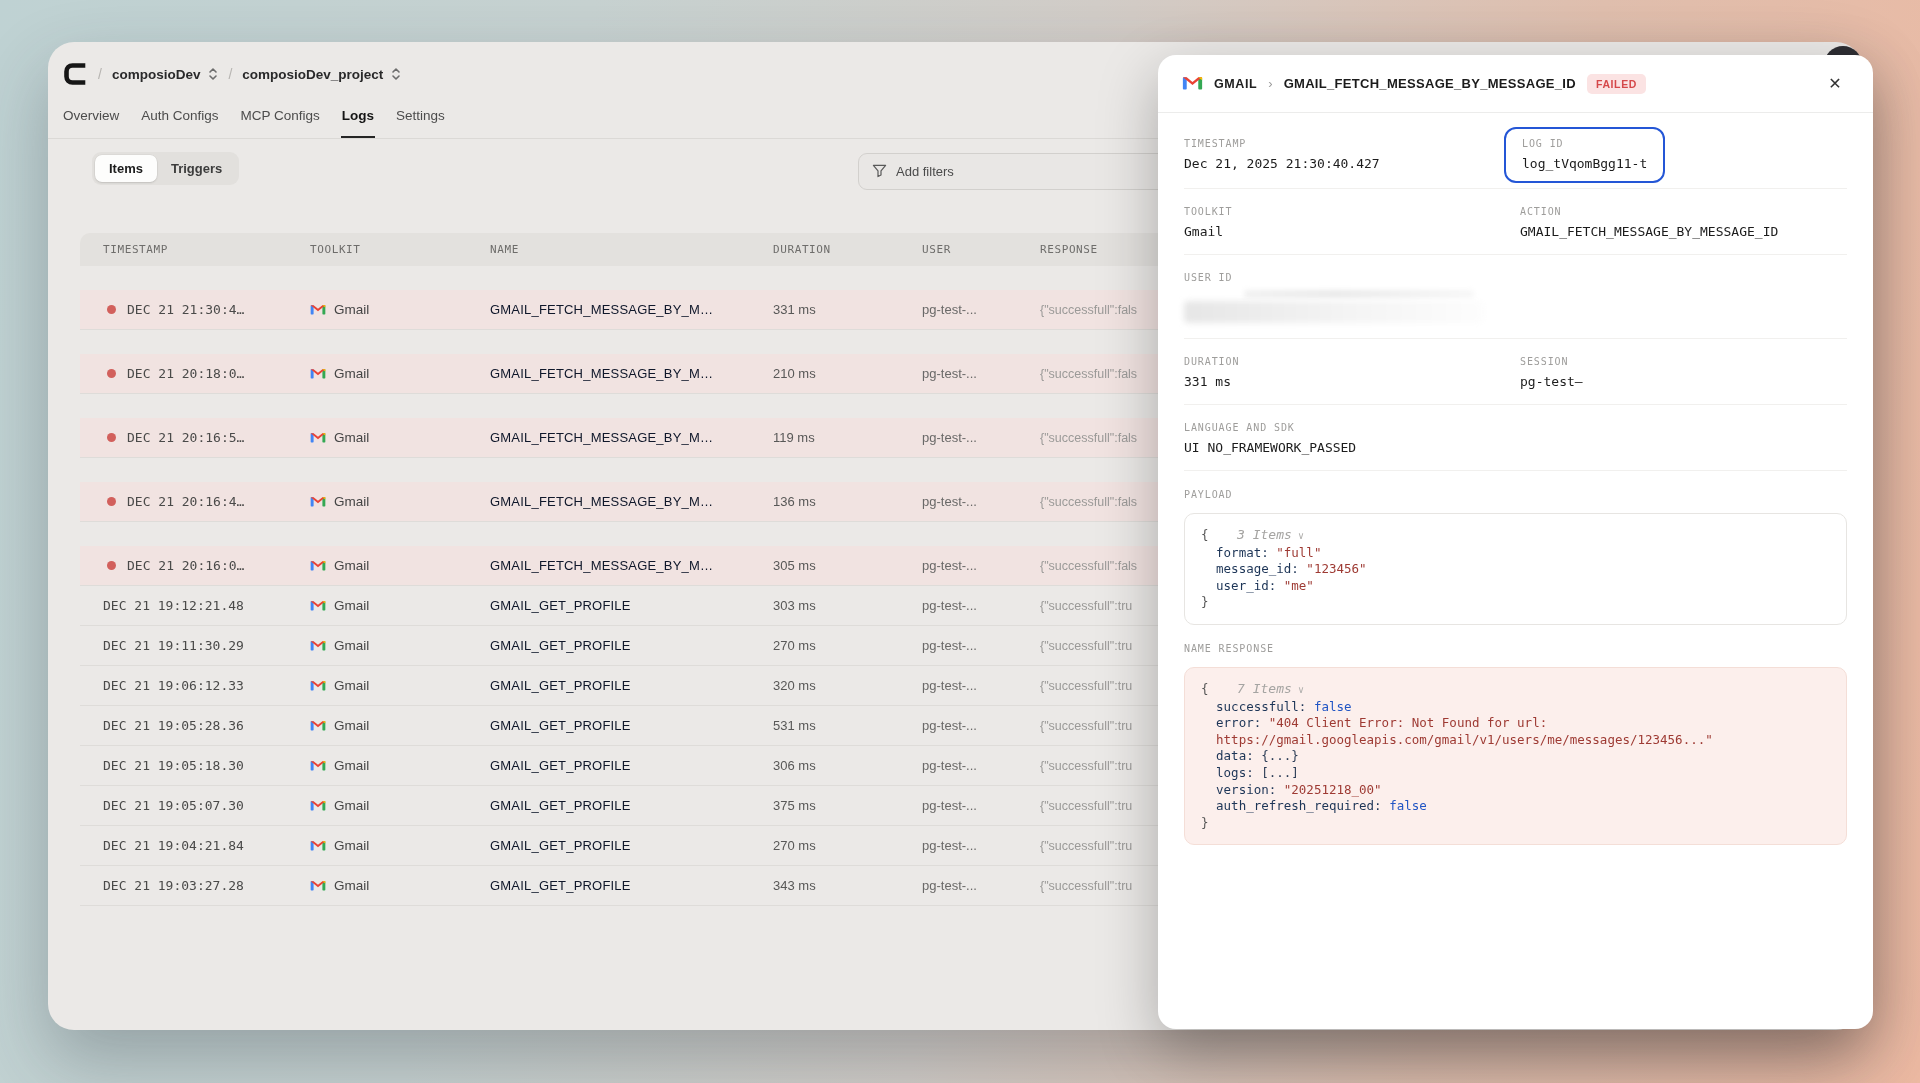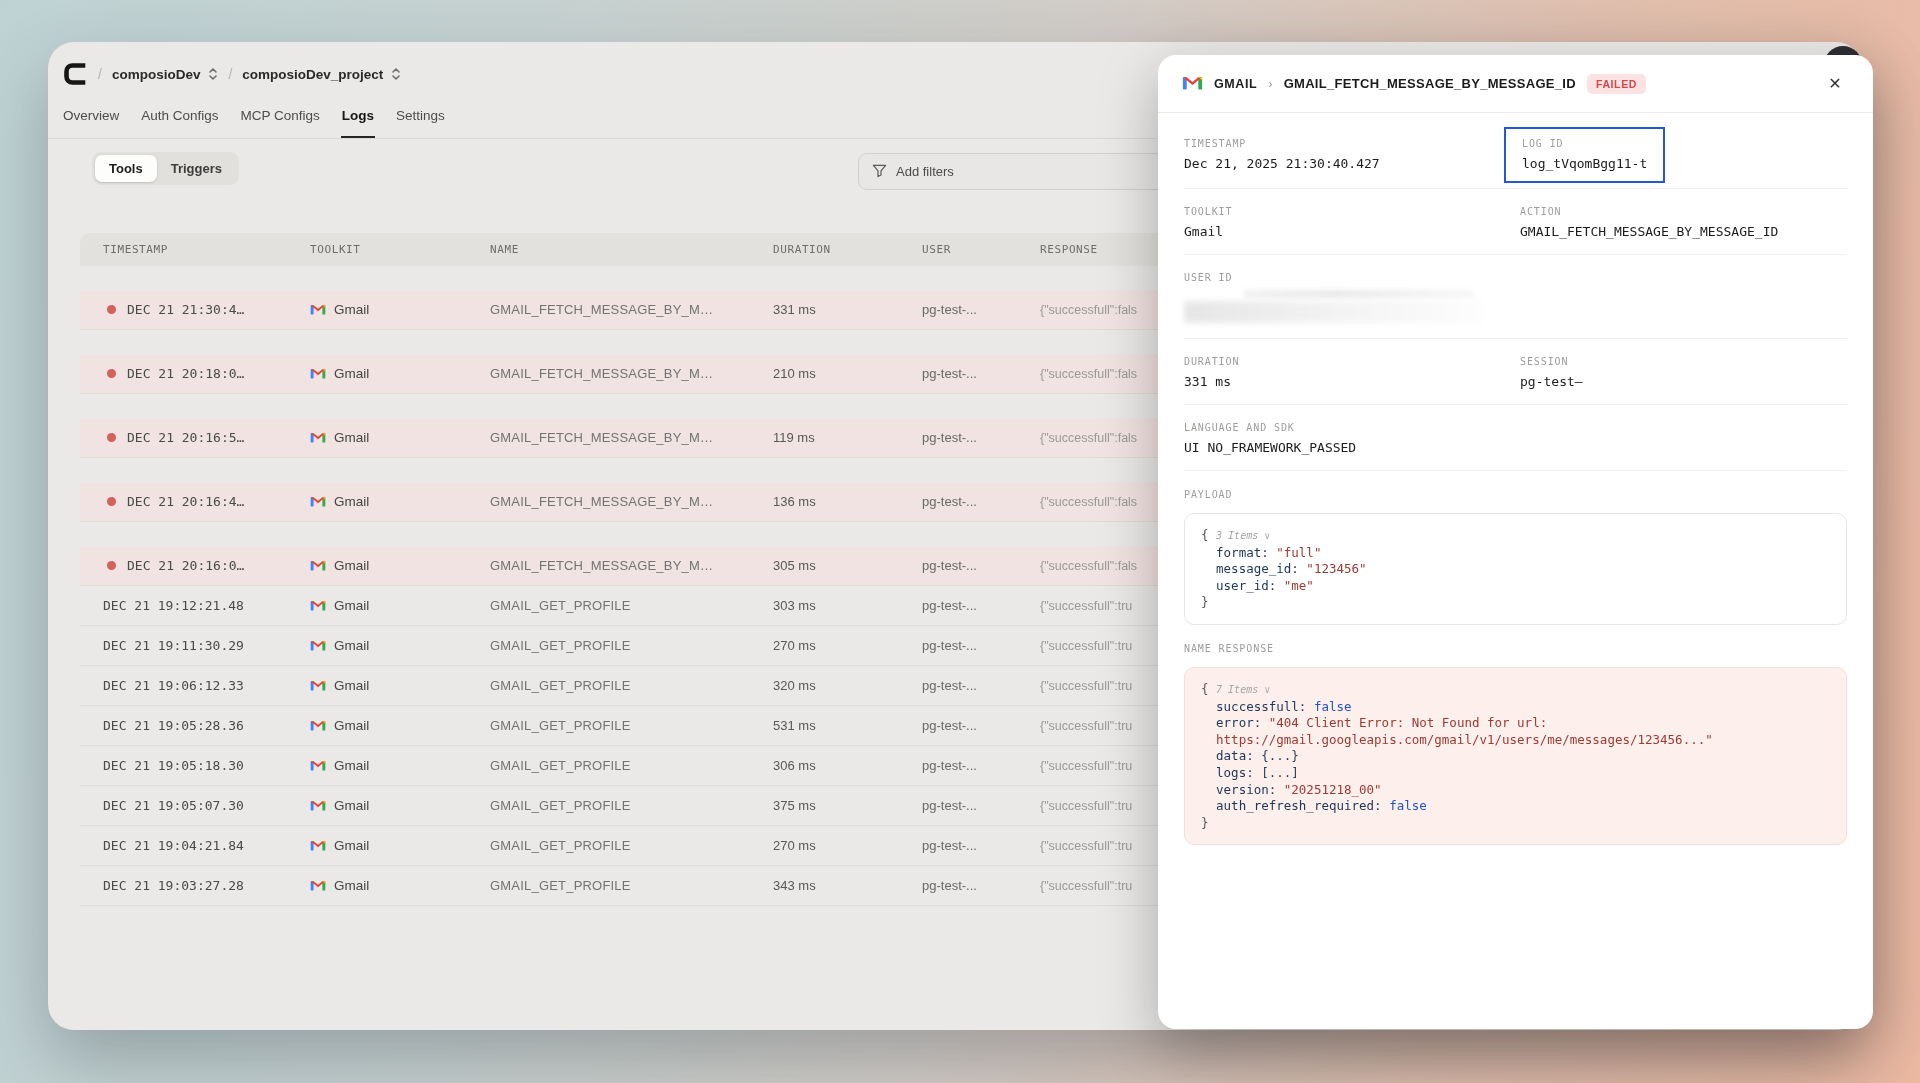"LOG ID" .focus-box { border-radius: 0 -> 12px }
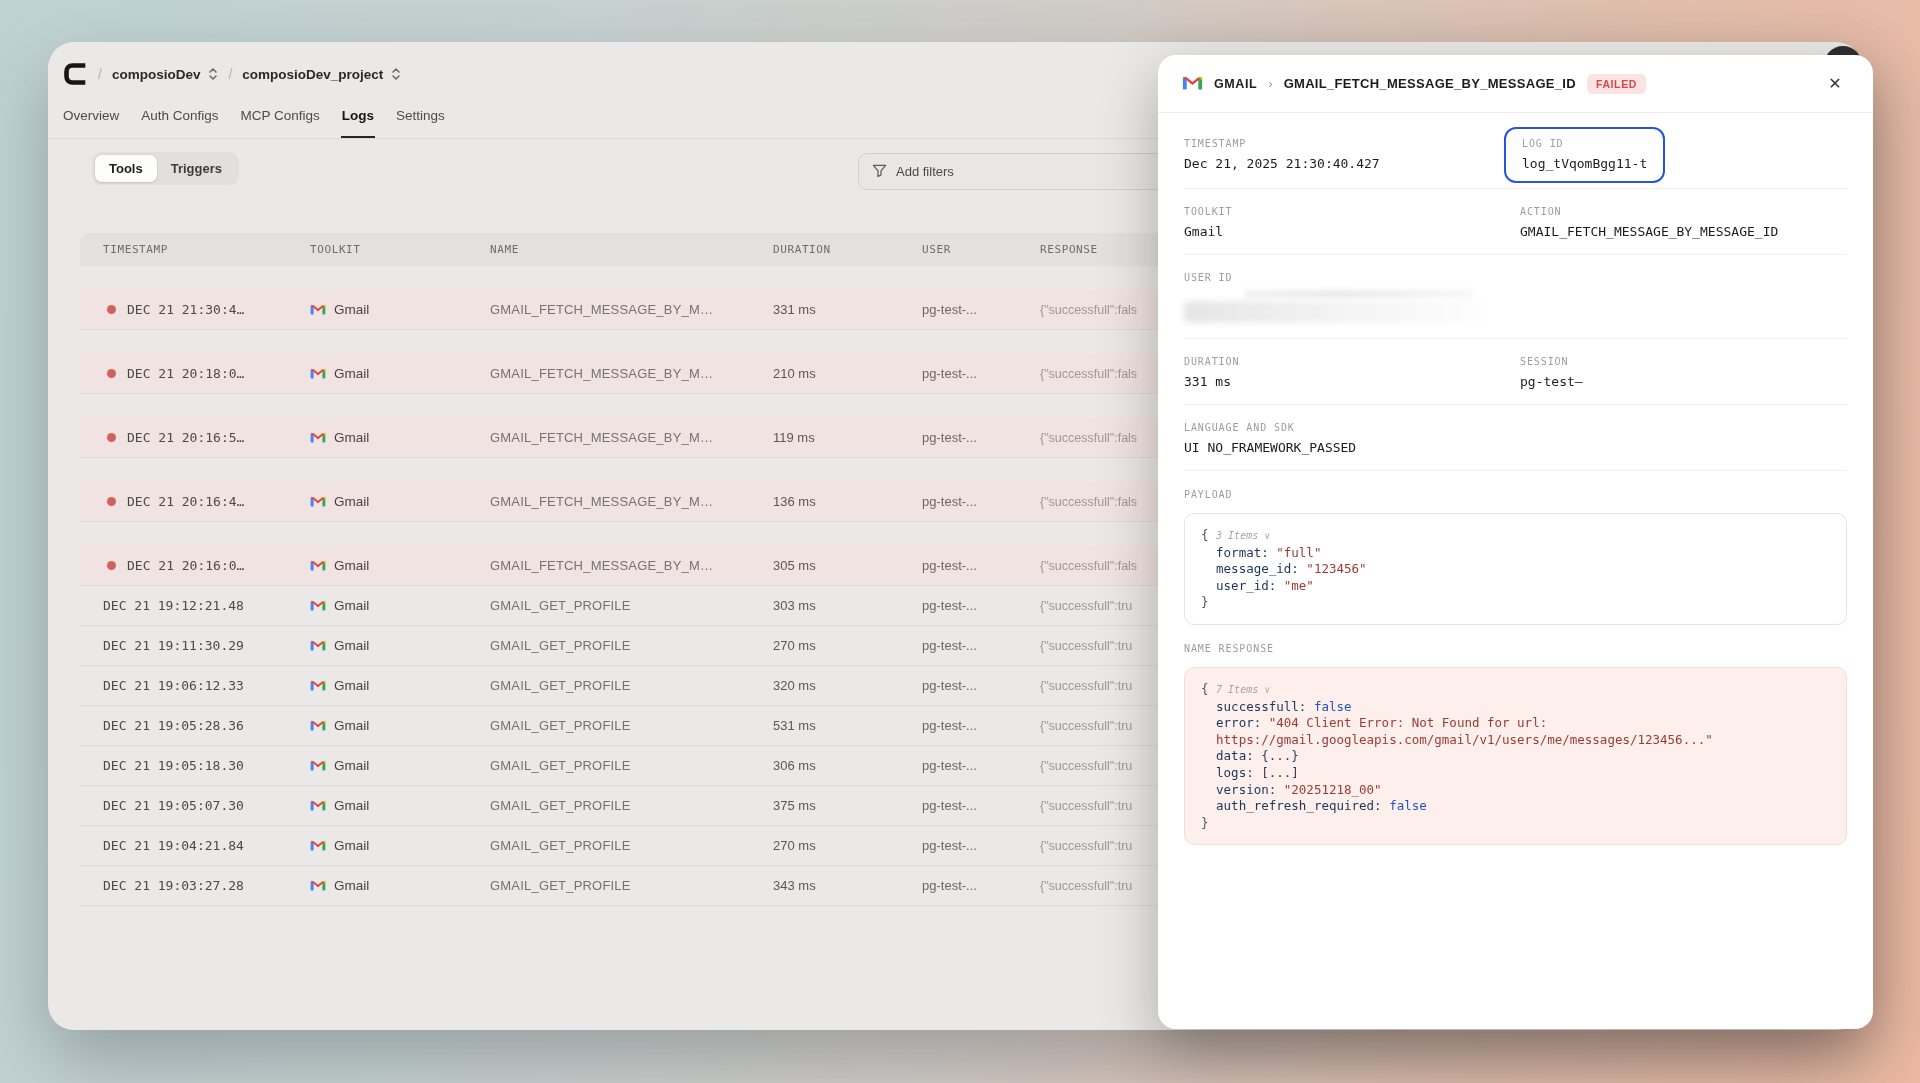"Tools" button.seg { text: Tools -> Items }
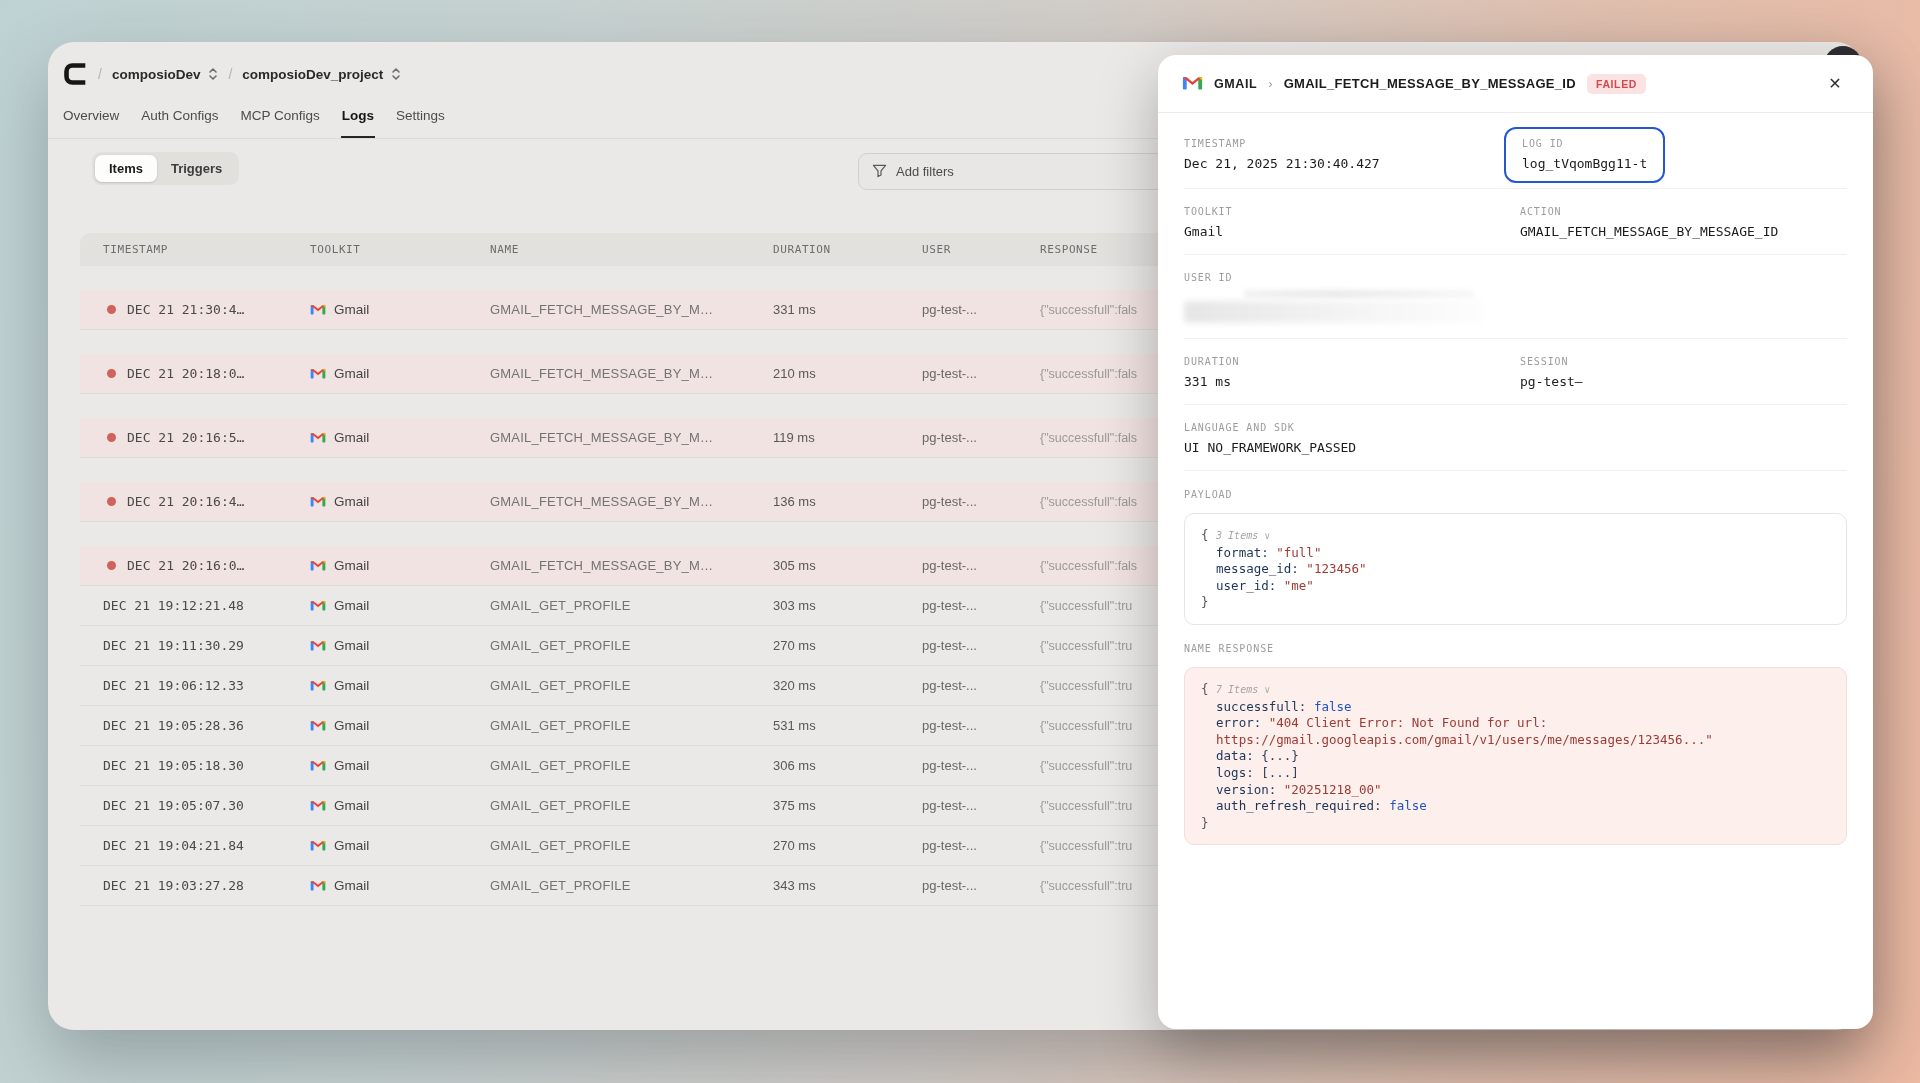"GMAIL_FETCH_MESSAGE_BY_M…" .nm { color: #737373 -> #0f172a }
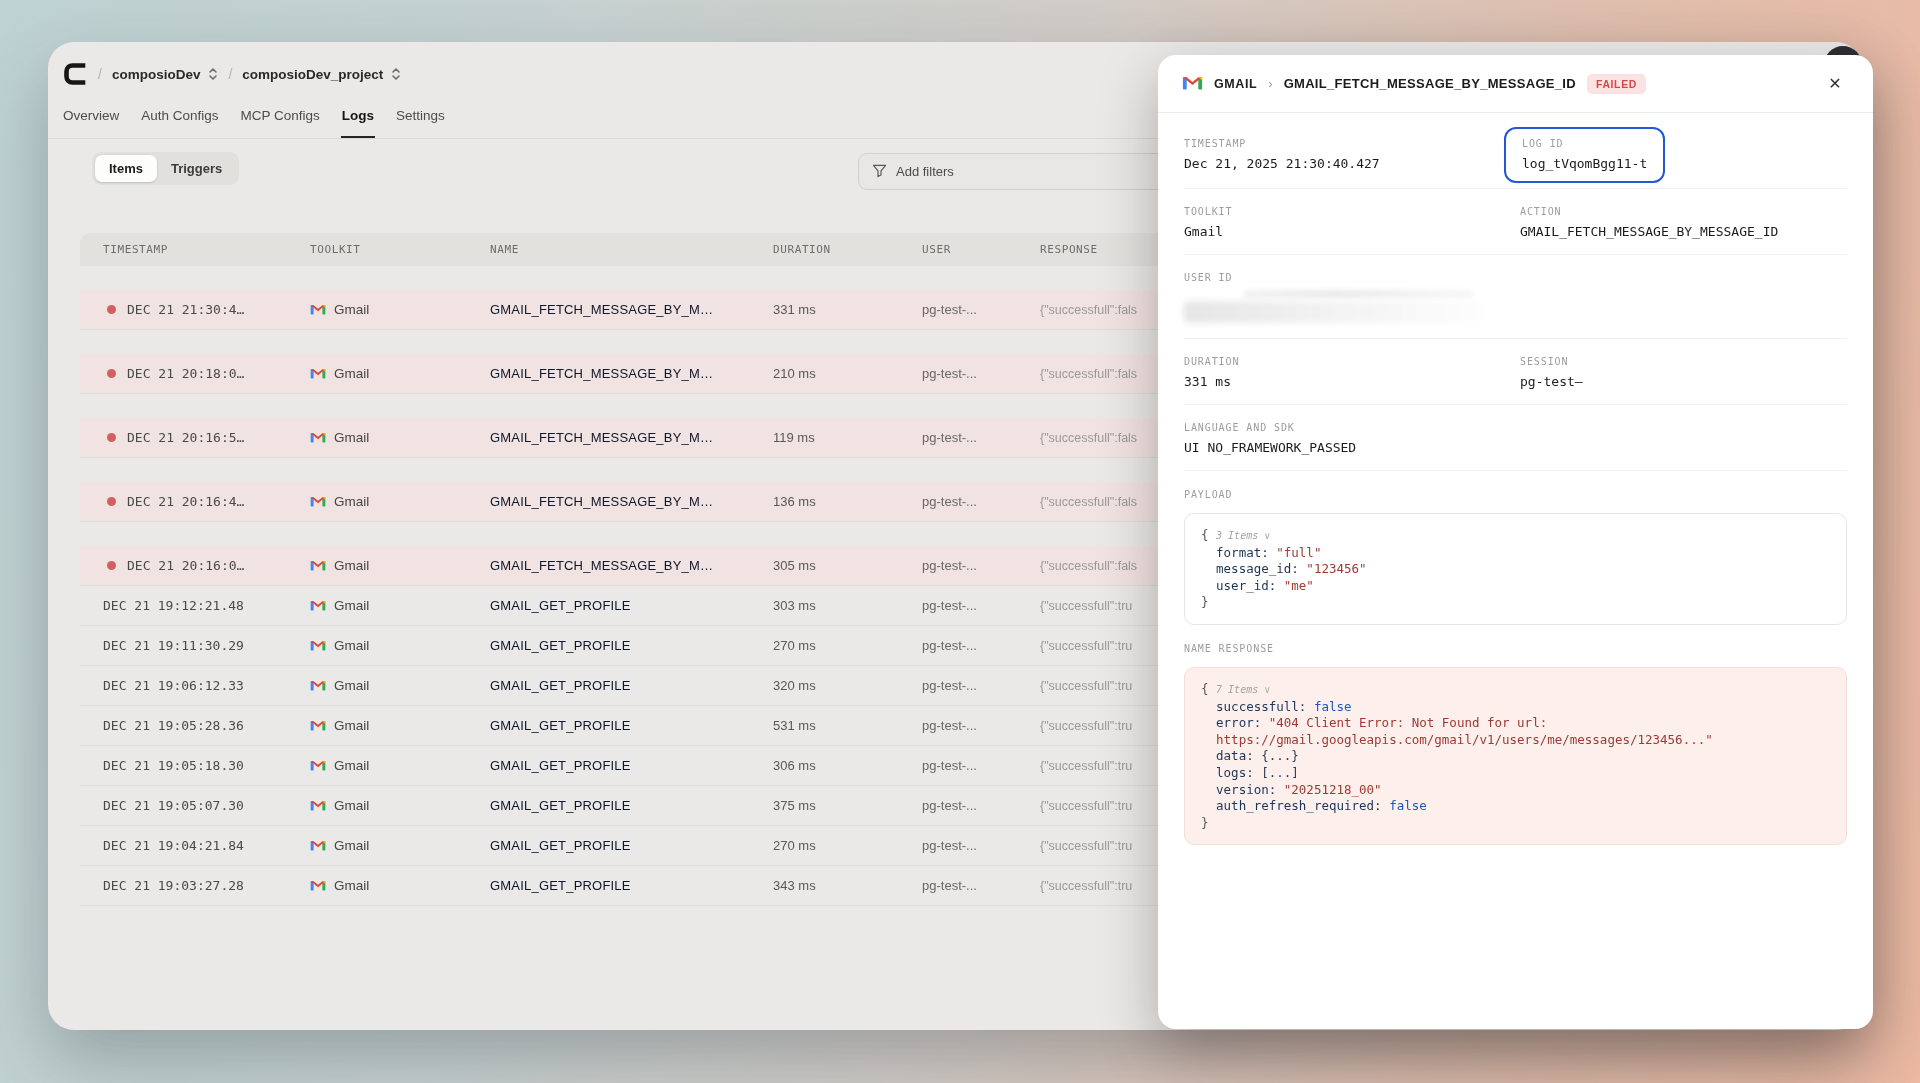"3 Items" .seg-items { font-size: 10px -> 13px; margin-left: none -> 21px }
